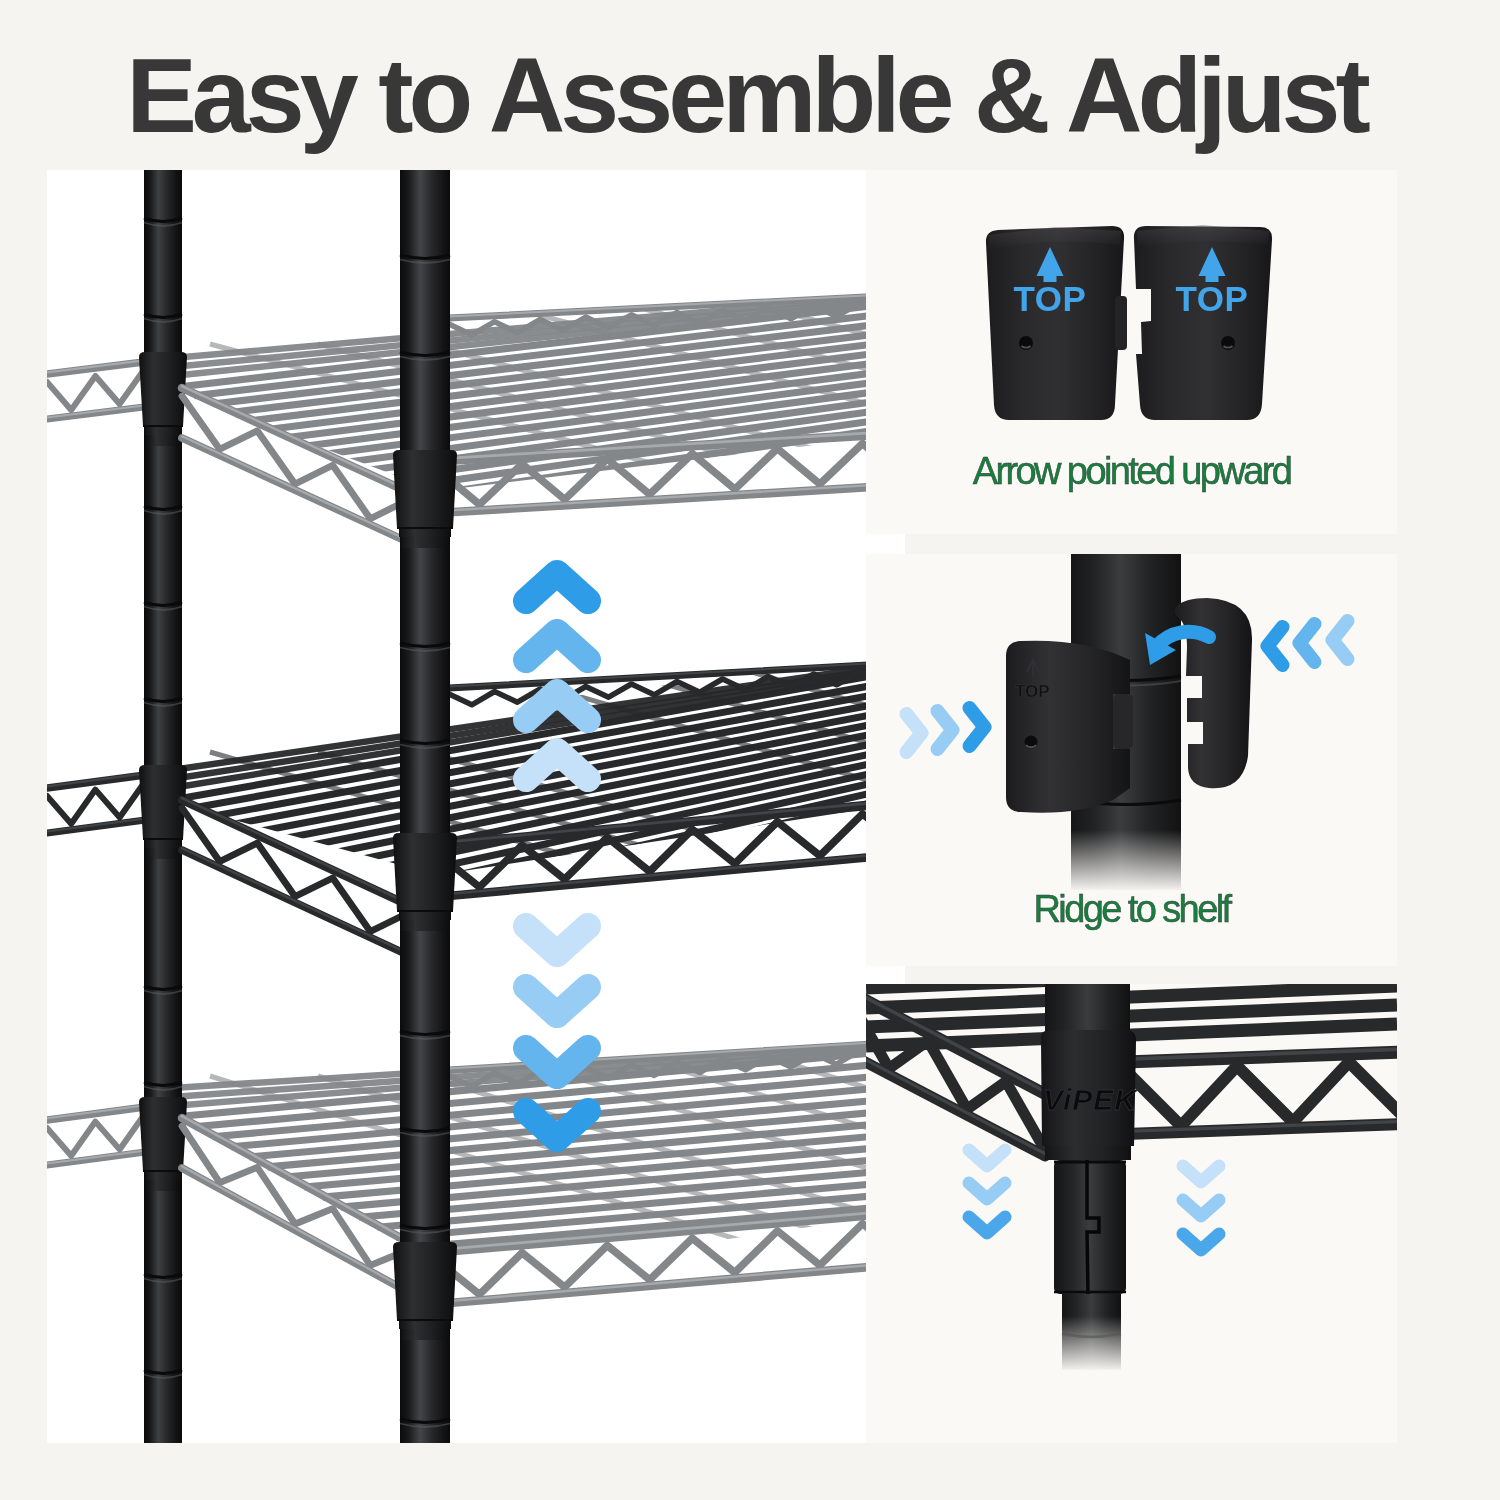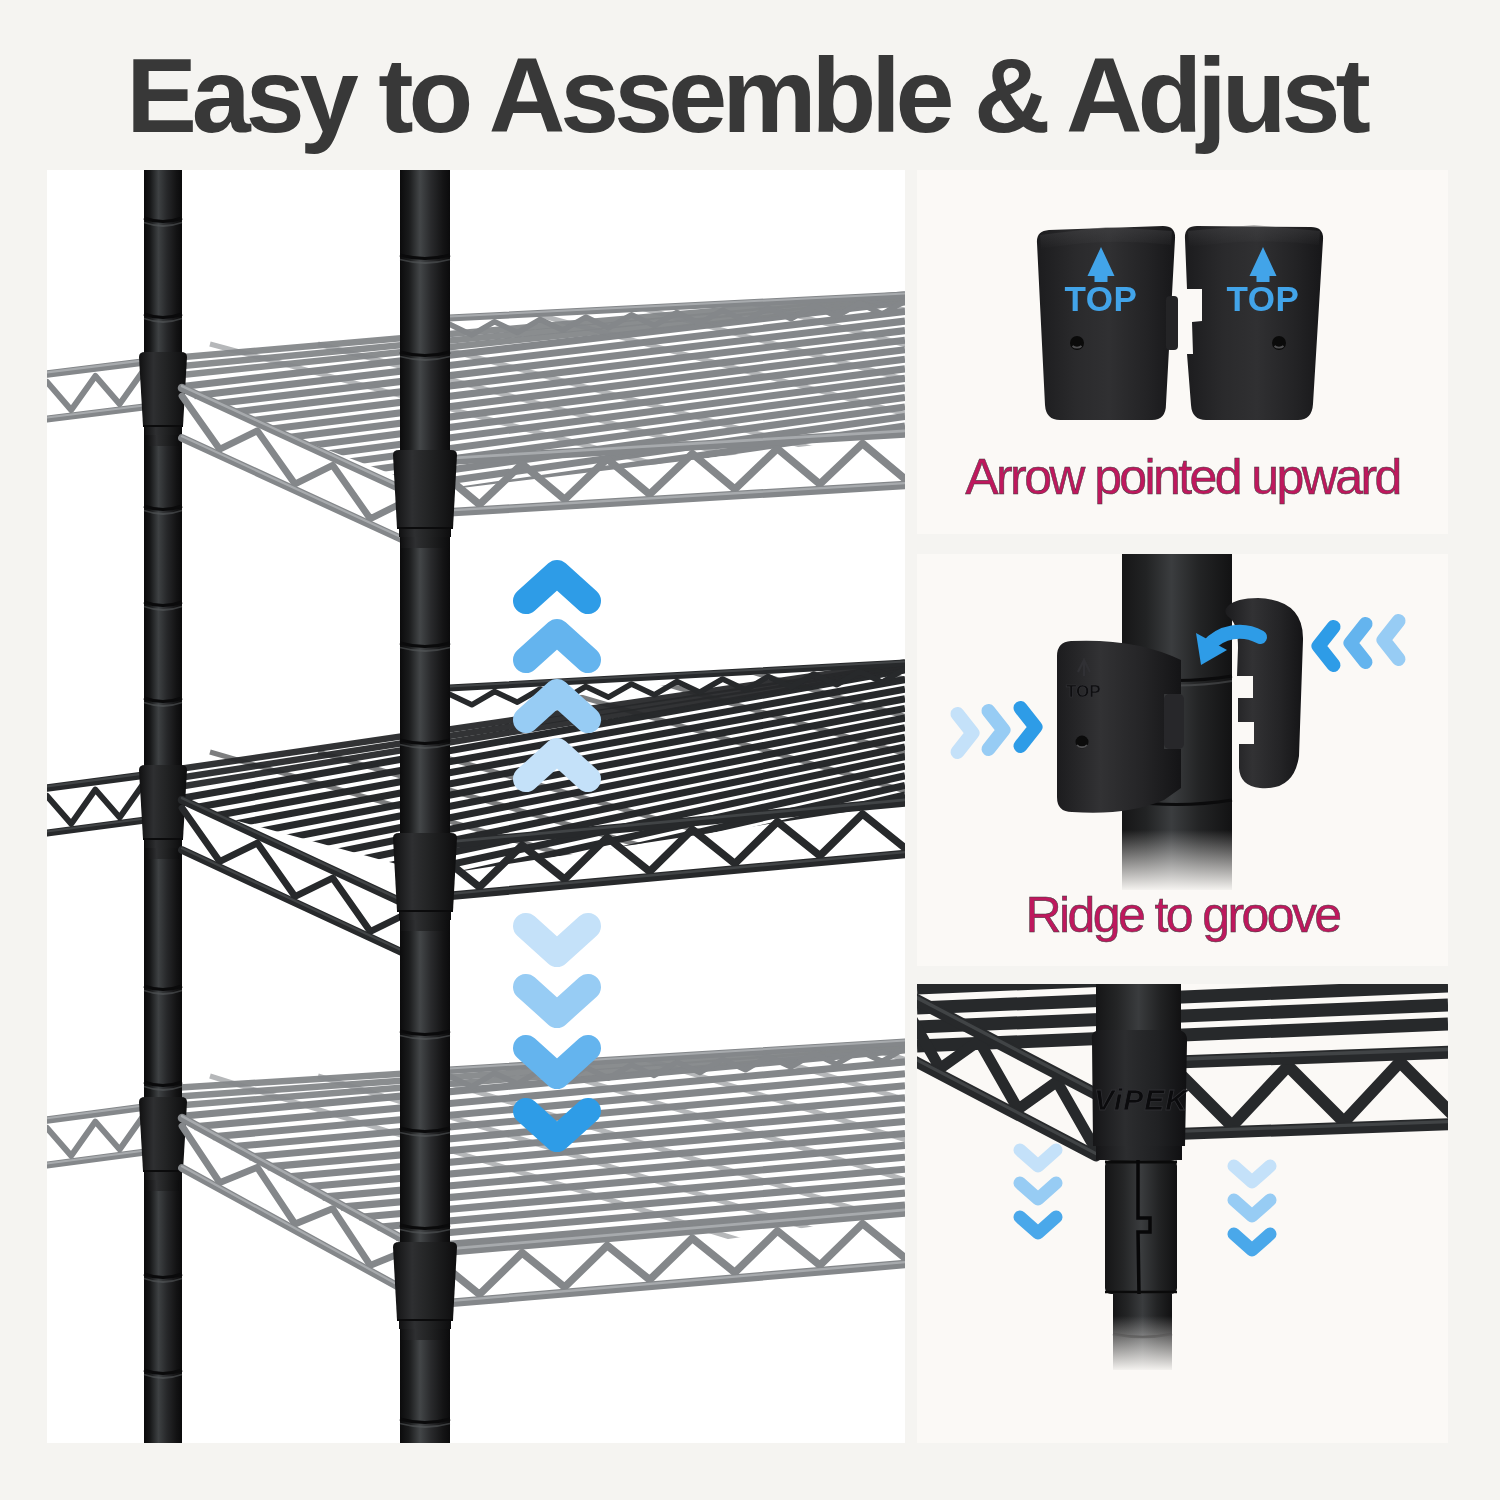"TOP" .rp { left: 917px -> 866px }
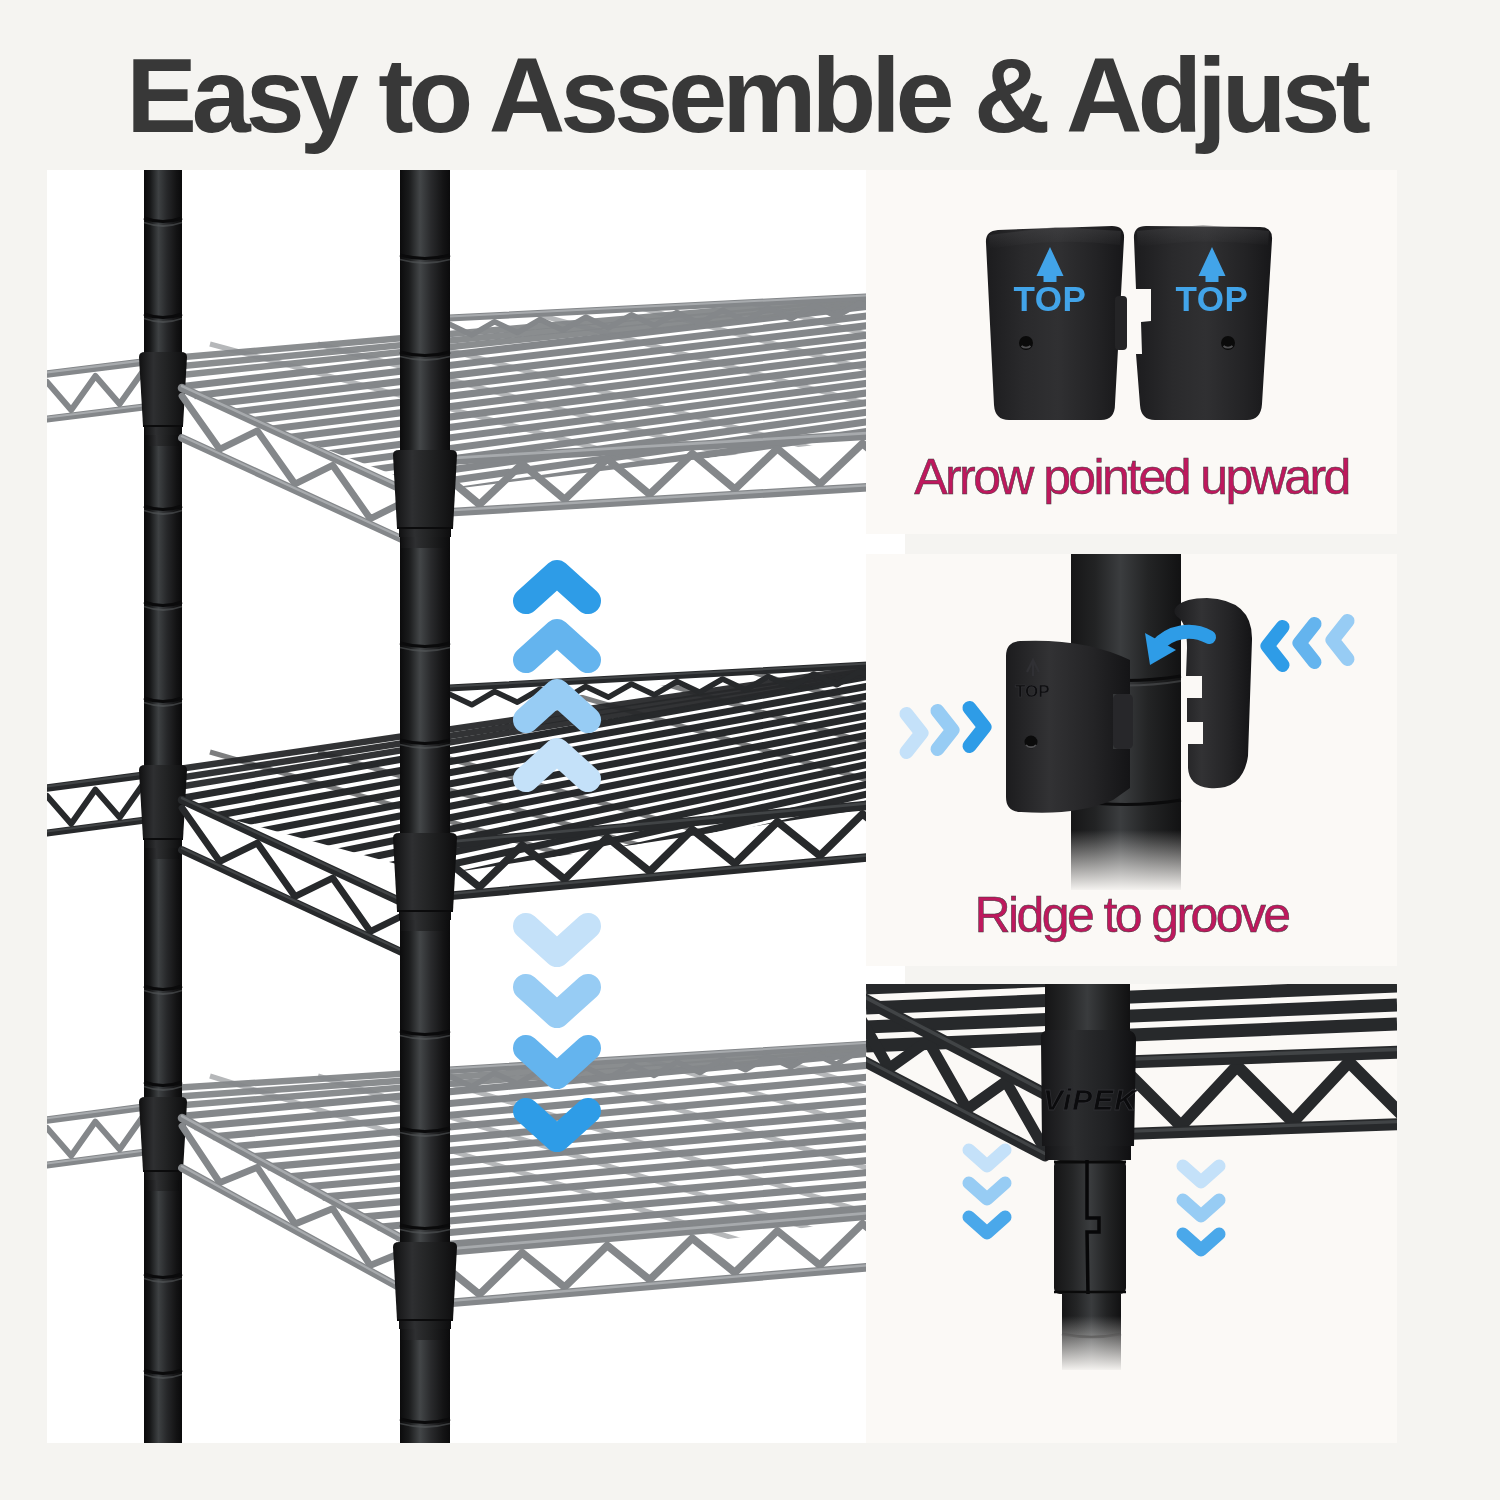"Arrow pointed upward" .cap { color: #be185d -> #15803d; font-size: 50px -> 38px }
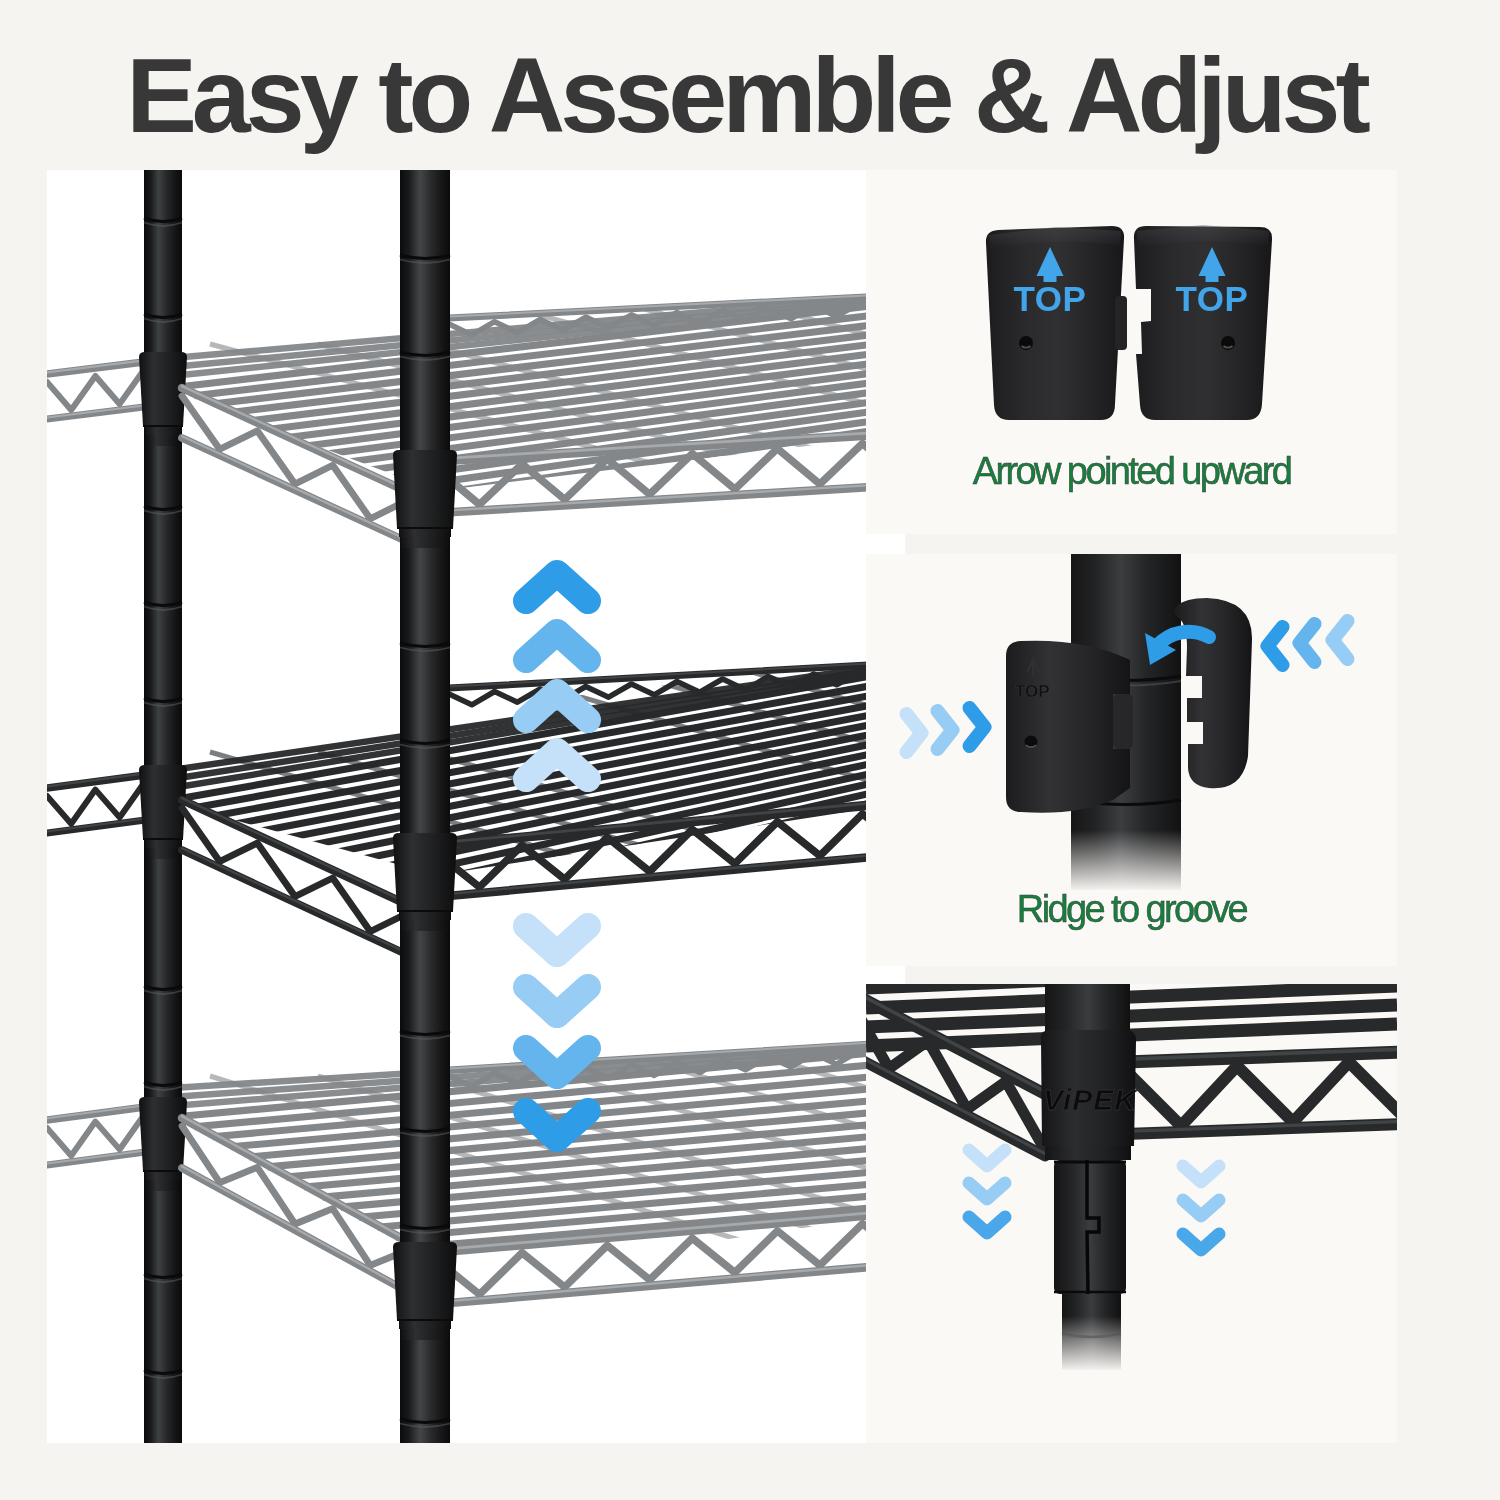"Ridge to groove" div.cap { text: groove -> shelf }
